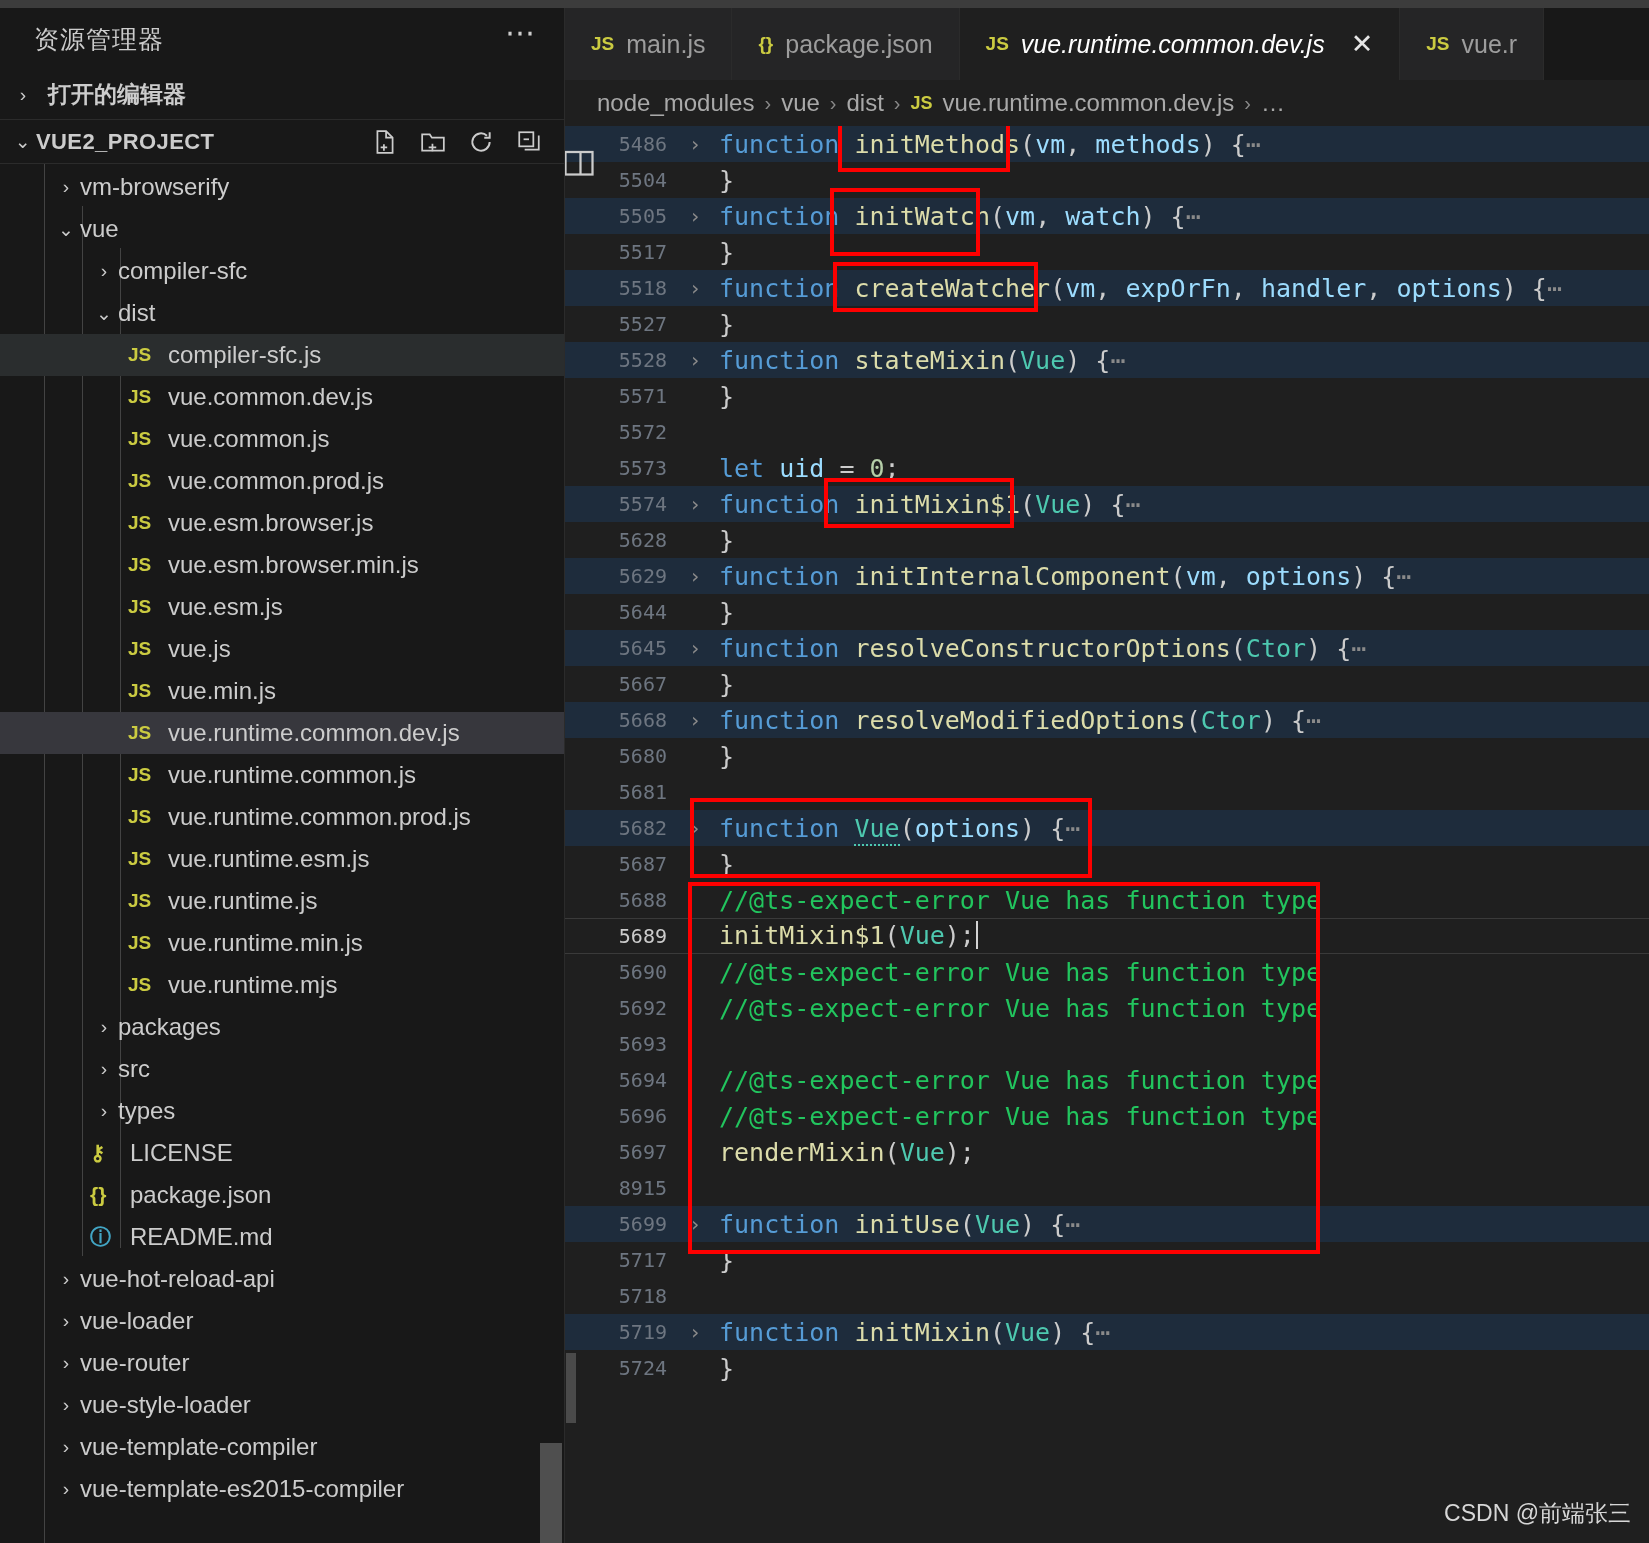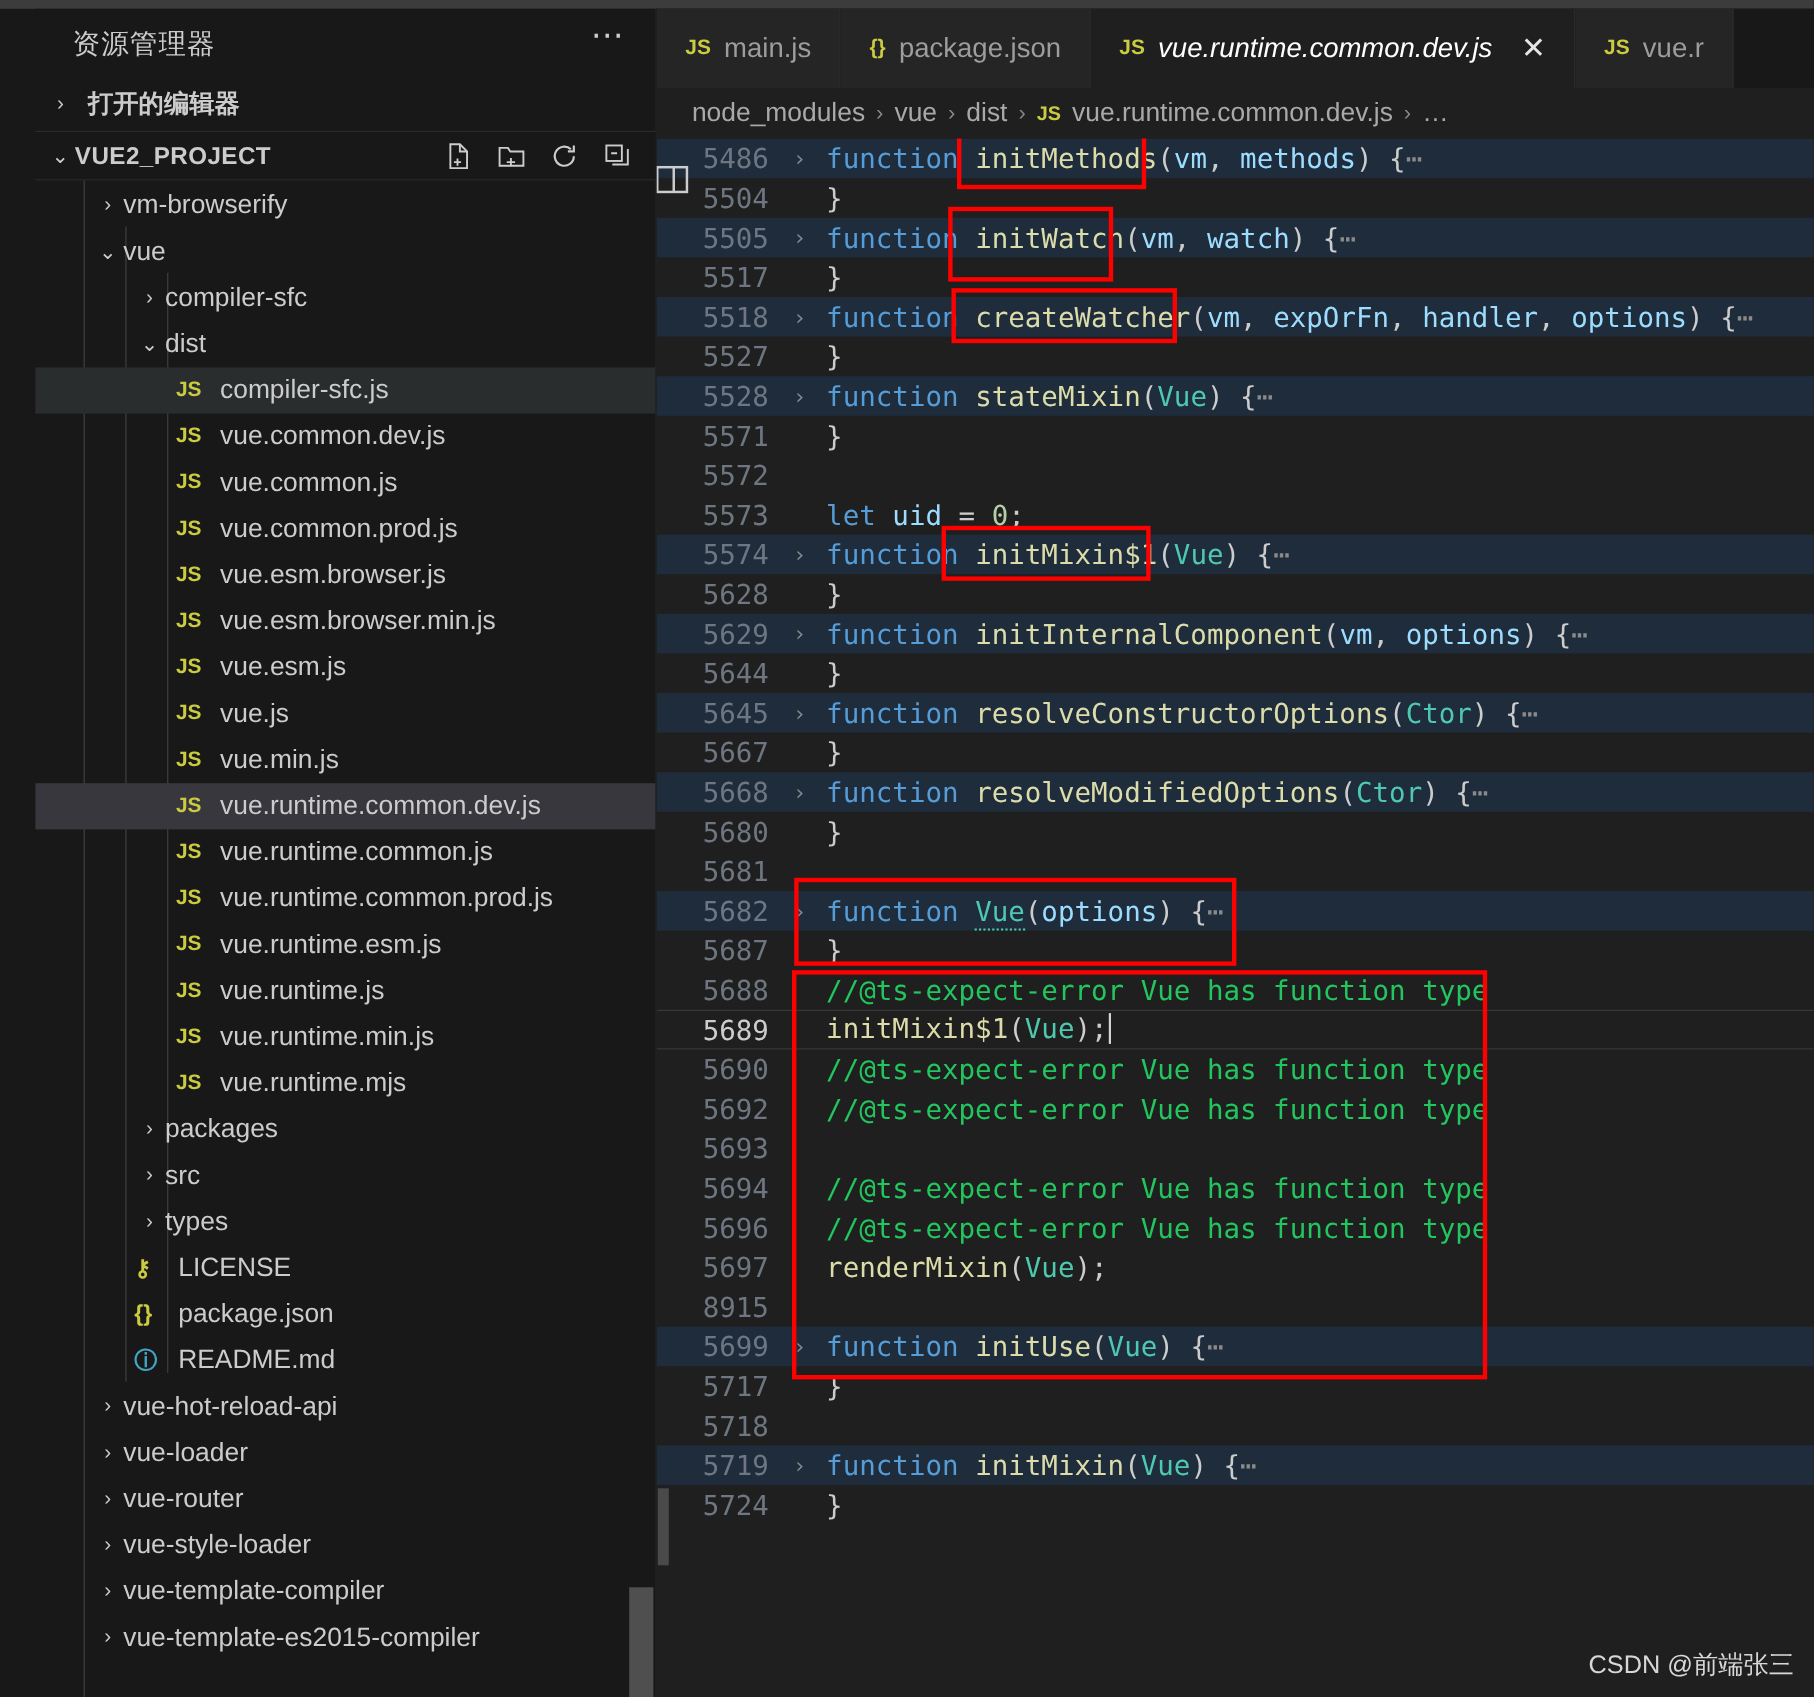"资源管理器" .sidebar { margin-left: 32px -> none }
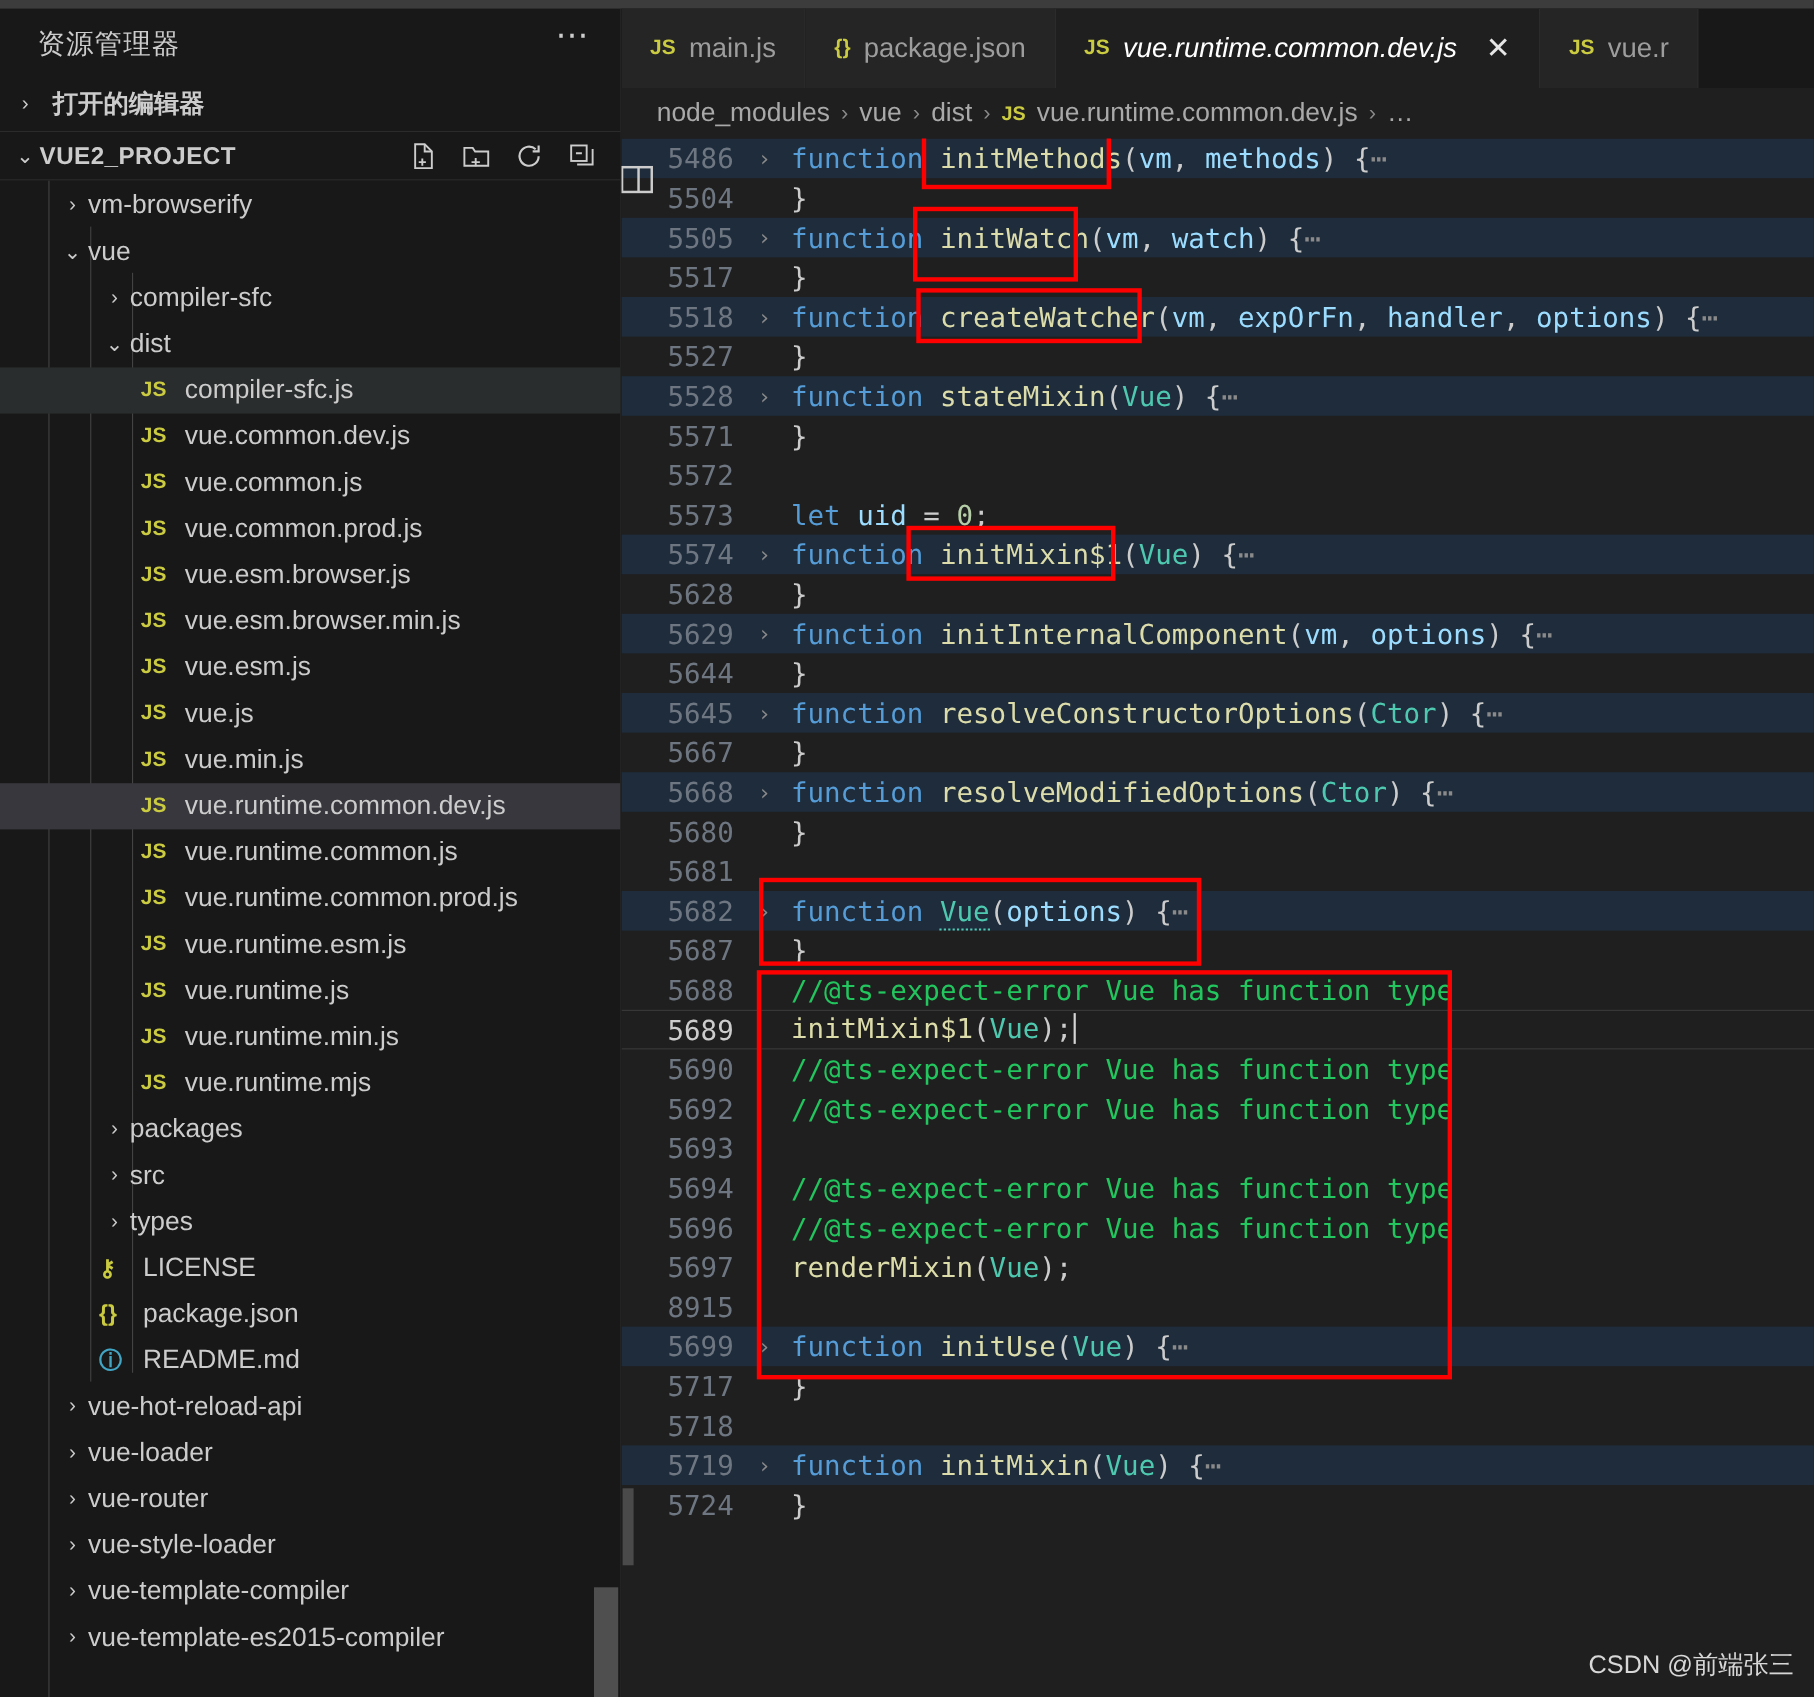"5486" .gutter { font-size: 25px -> 20px }
